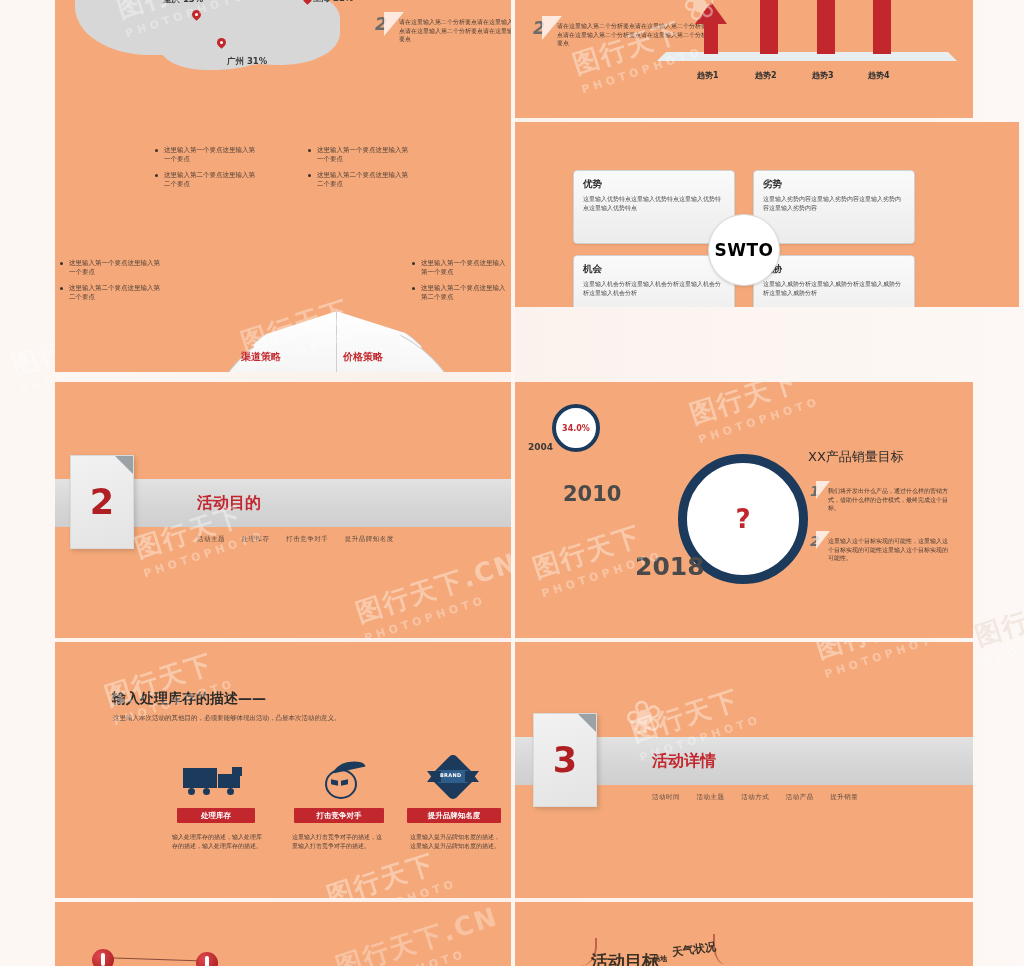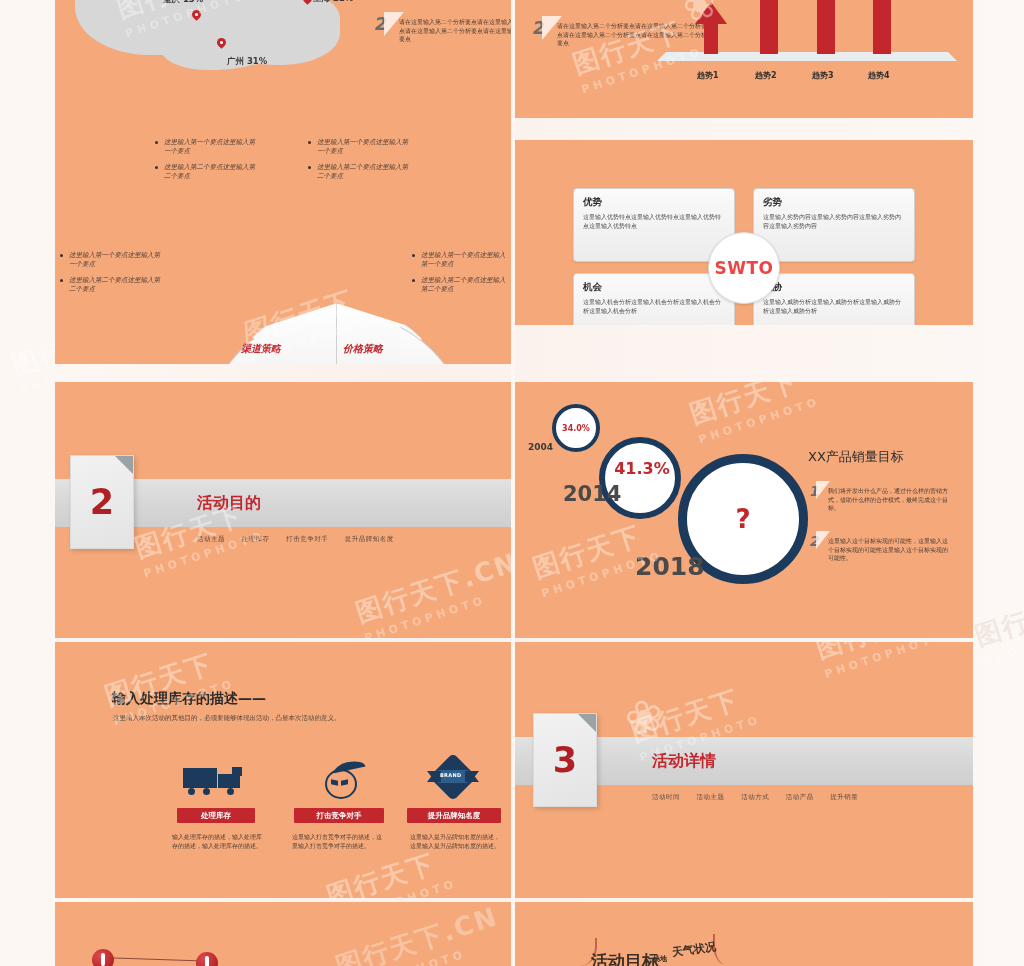"这里输入第一个要点这里输入第一个要点" div.slide { font-style: italic -> none; top: 108px -> 116px }
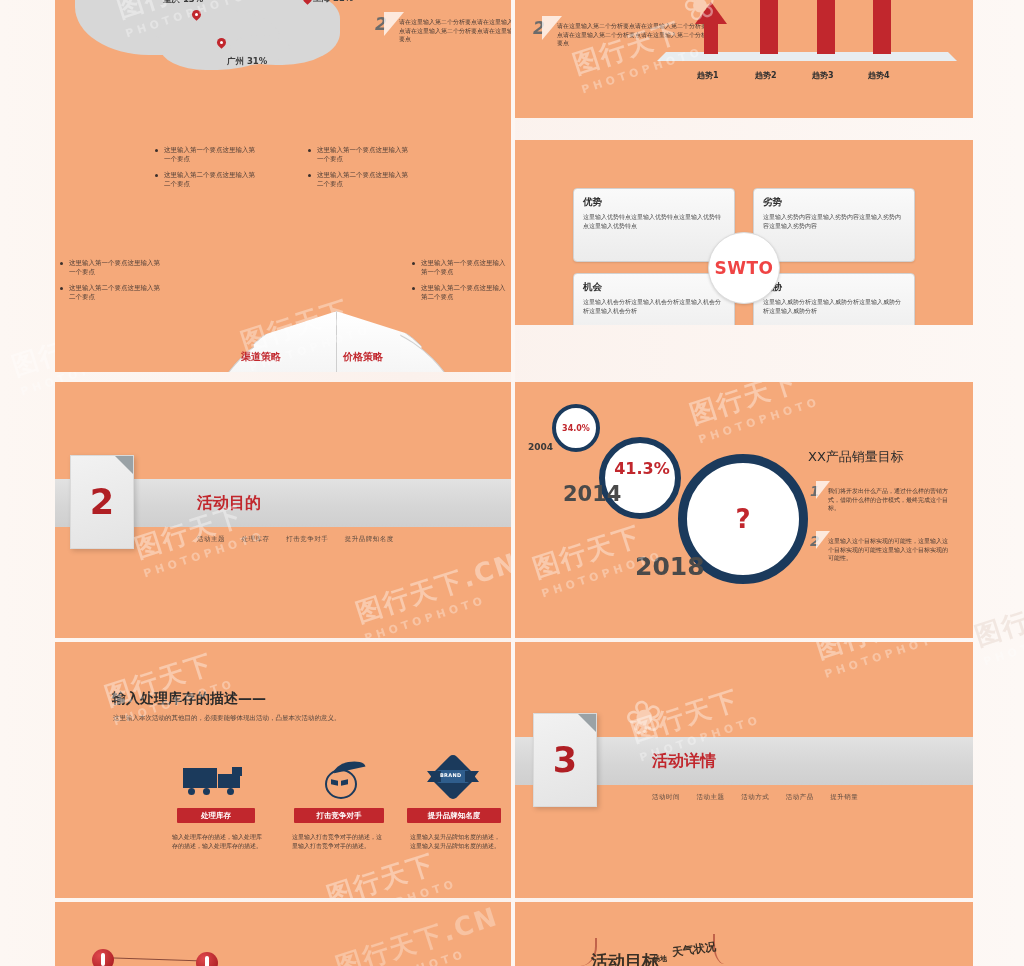"优势" div.slide { padding-left: none -> 46px; top: 140px -> 122px }
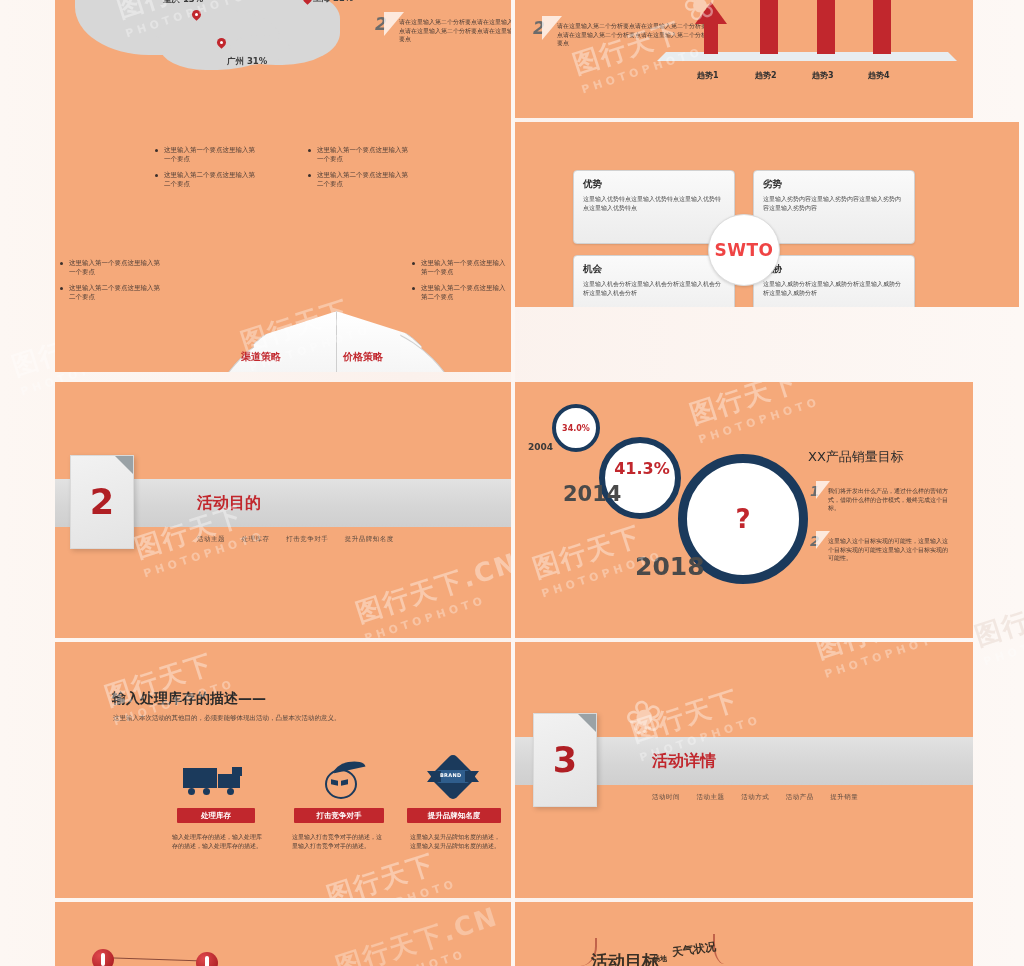"SWTO" #swotcircle { color: #ef4444 -> #000000 }
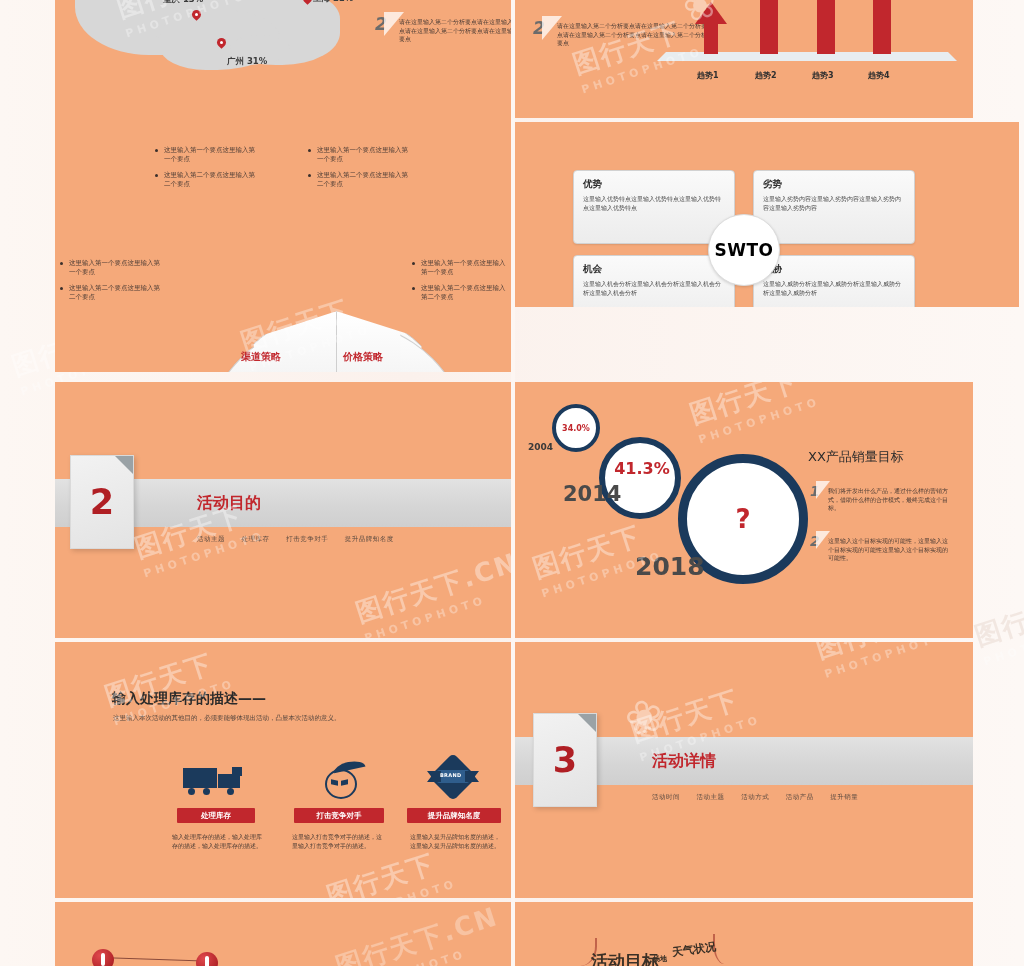"41.3%" div.bub { html: <div> <span>41.3%</span> </div> -> none }
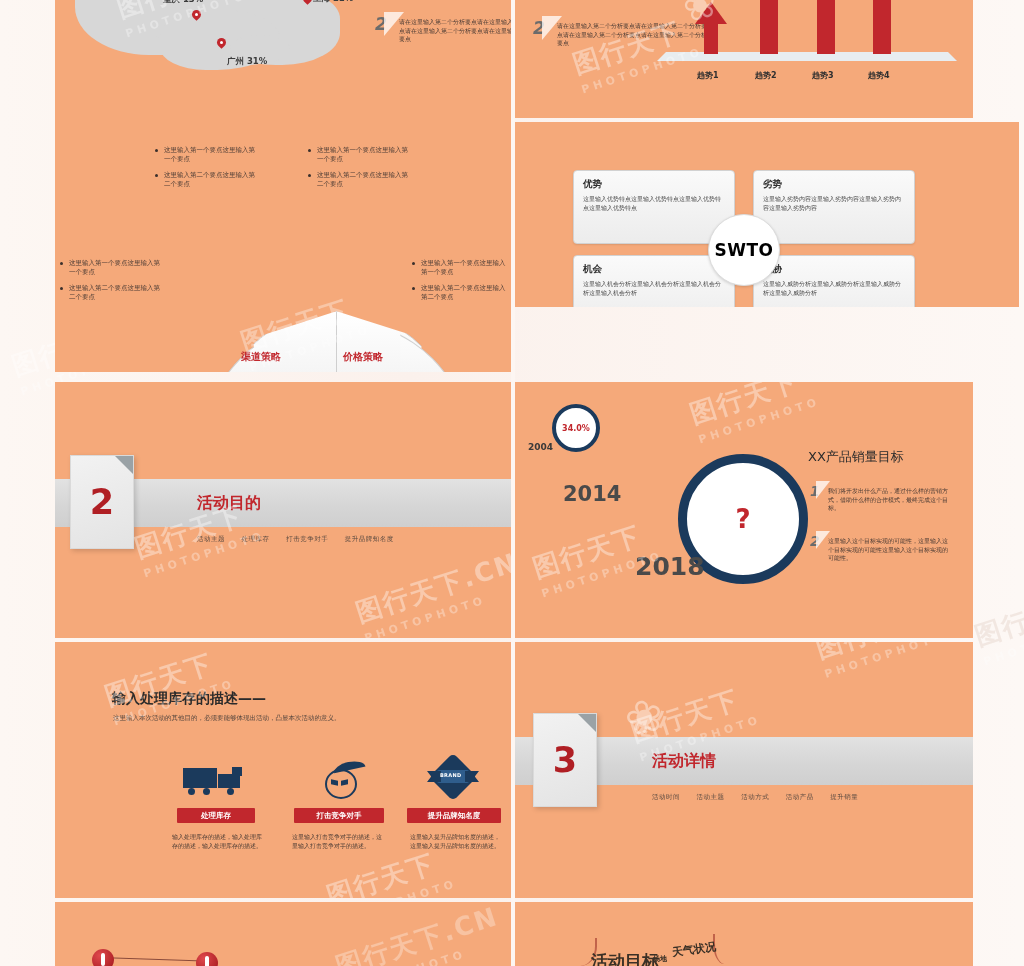"2014" div.bublbl { text: 2014 -> 2010 }
